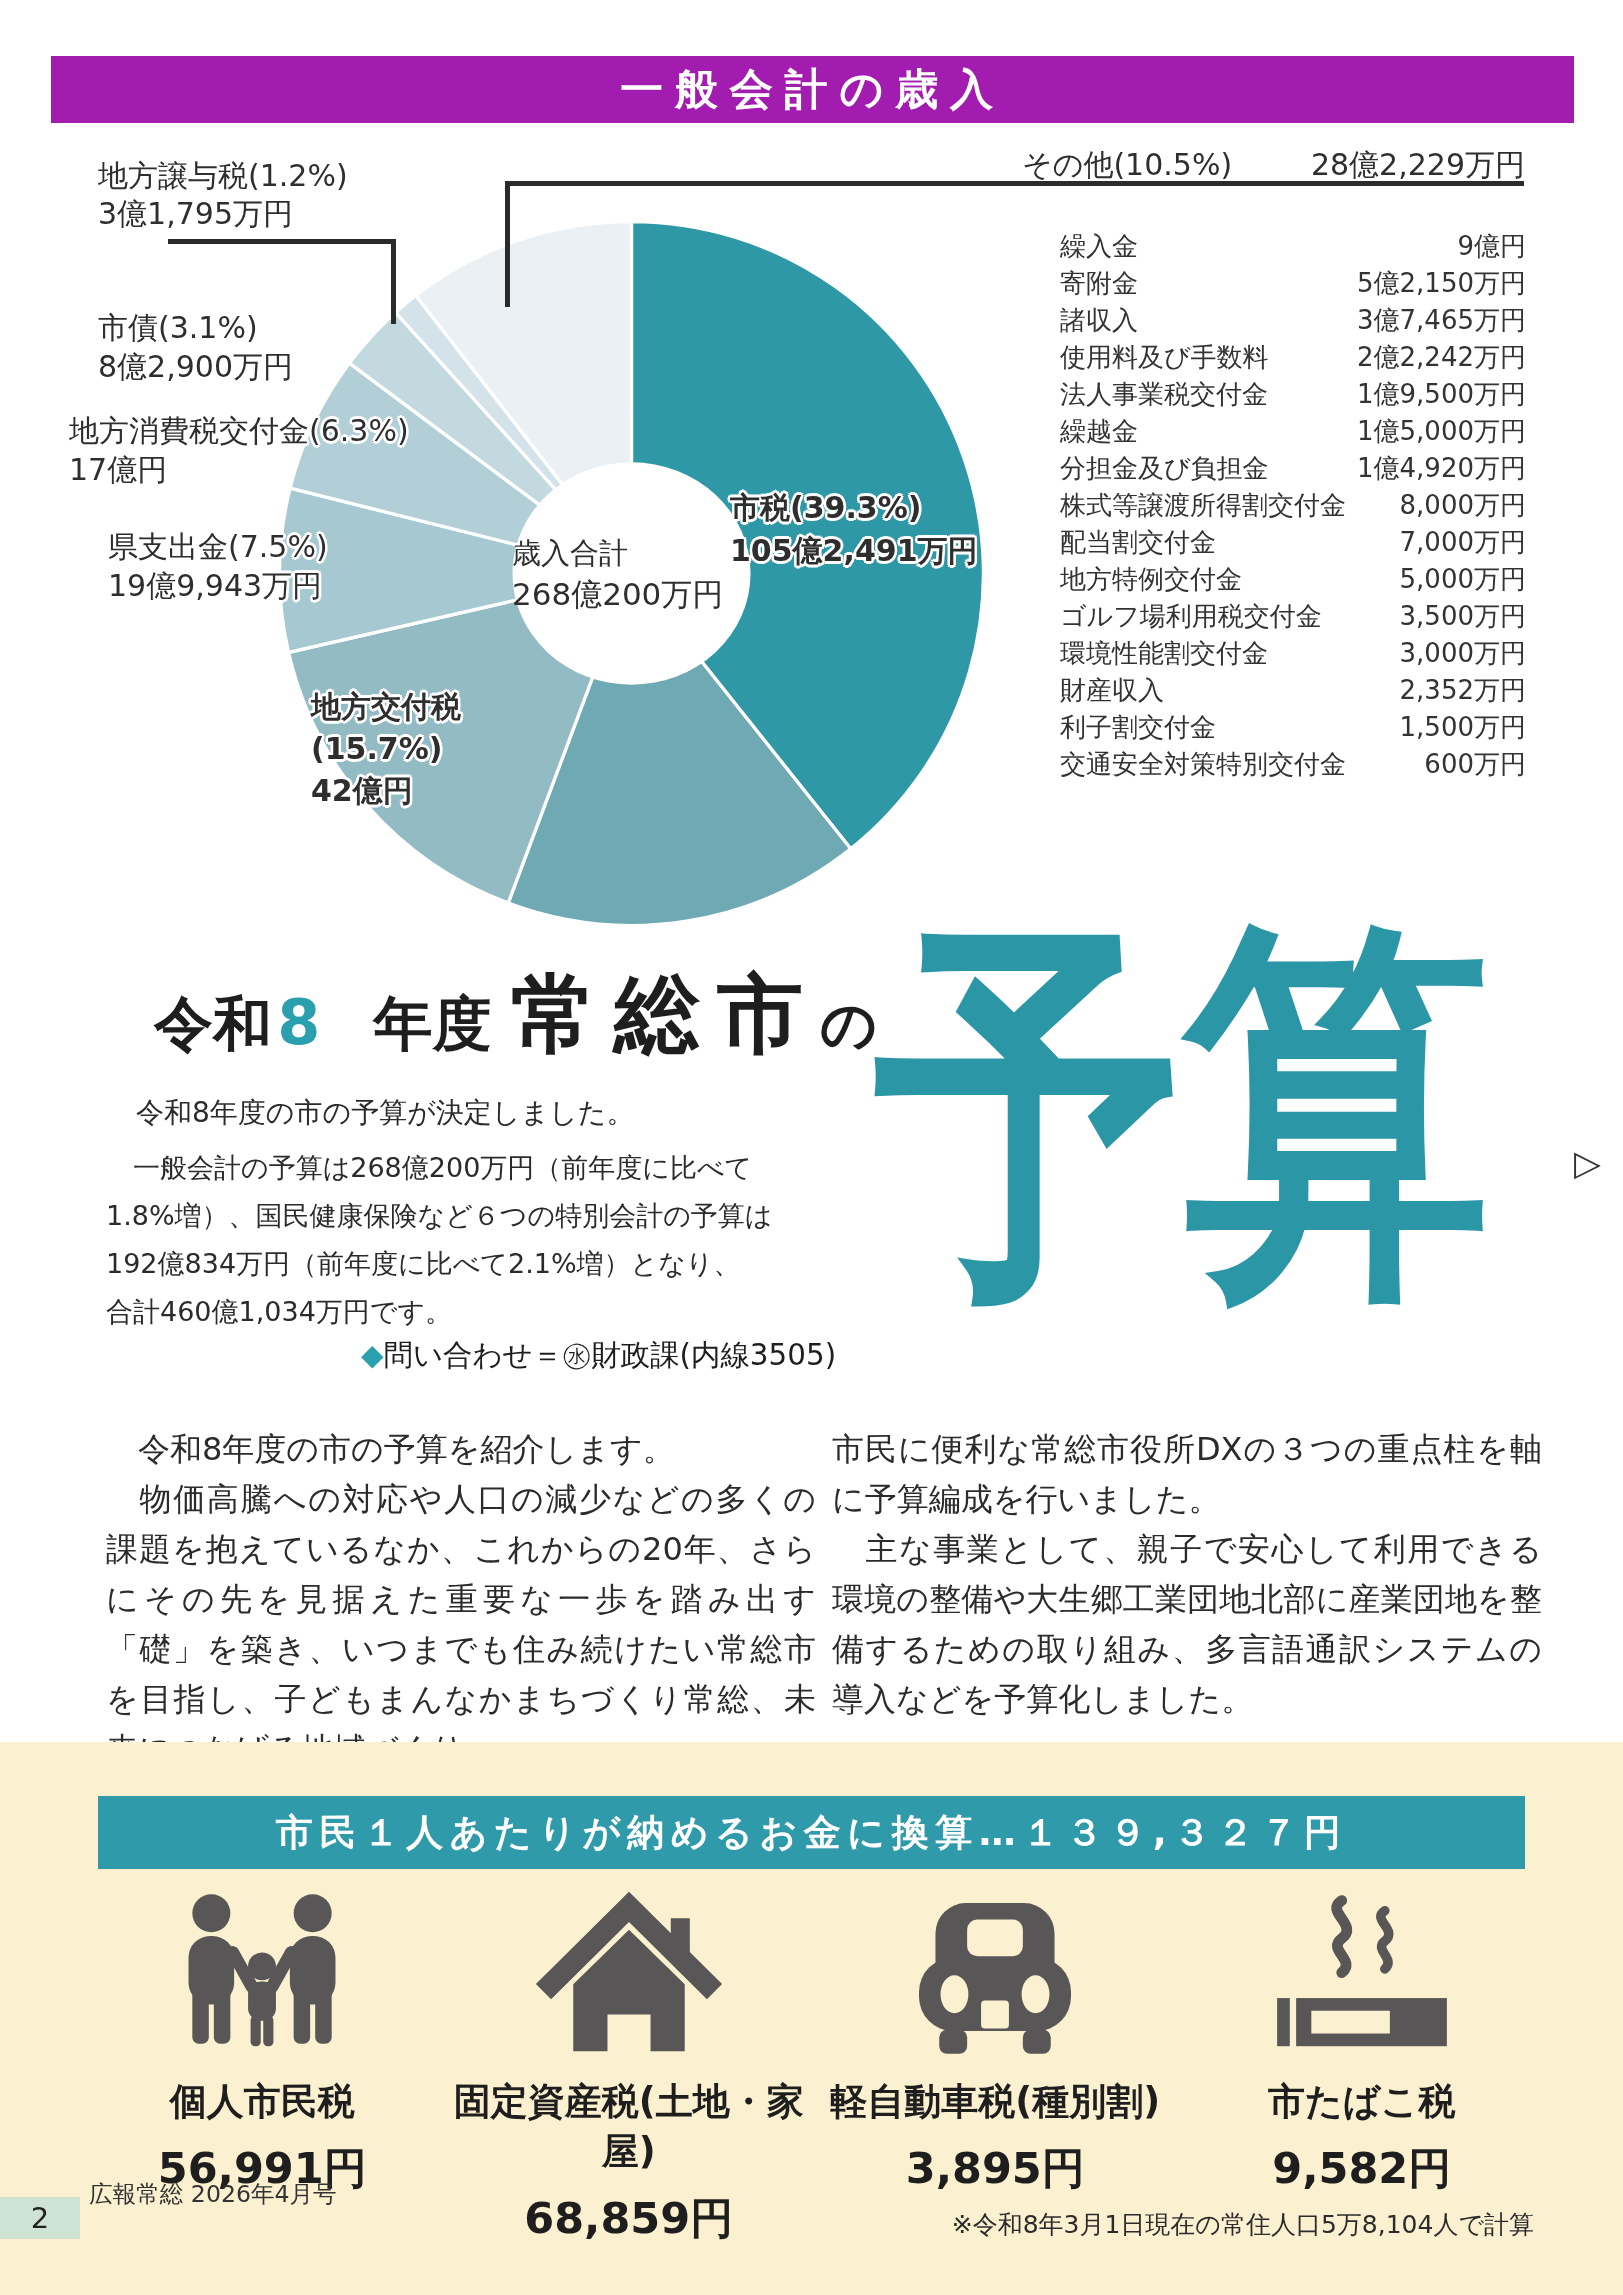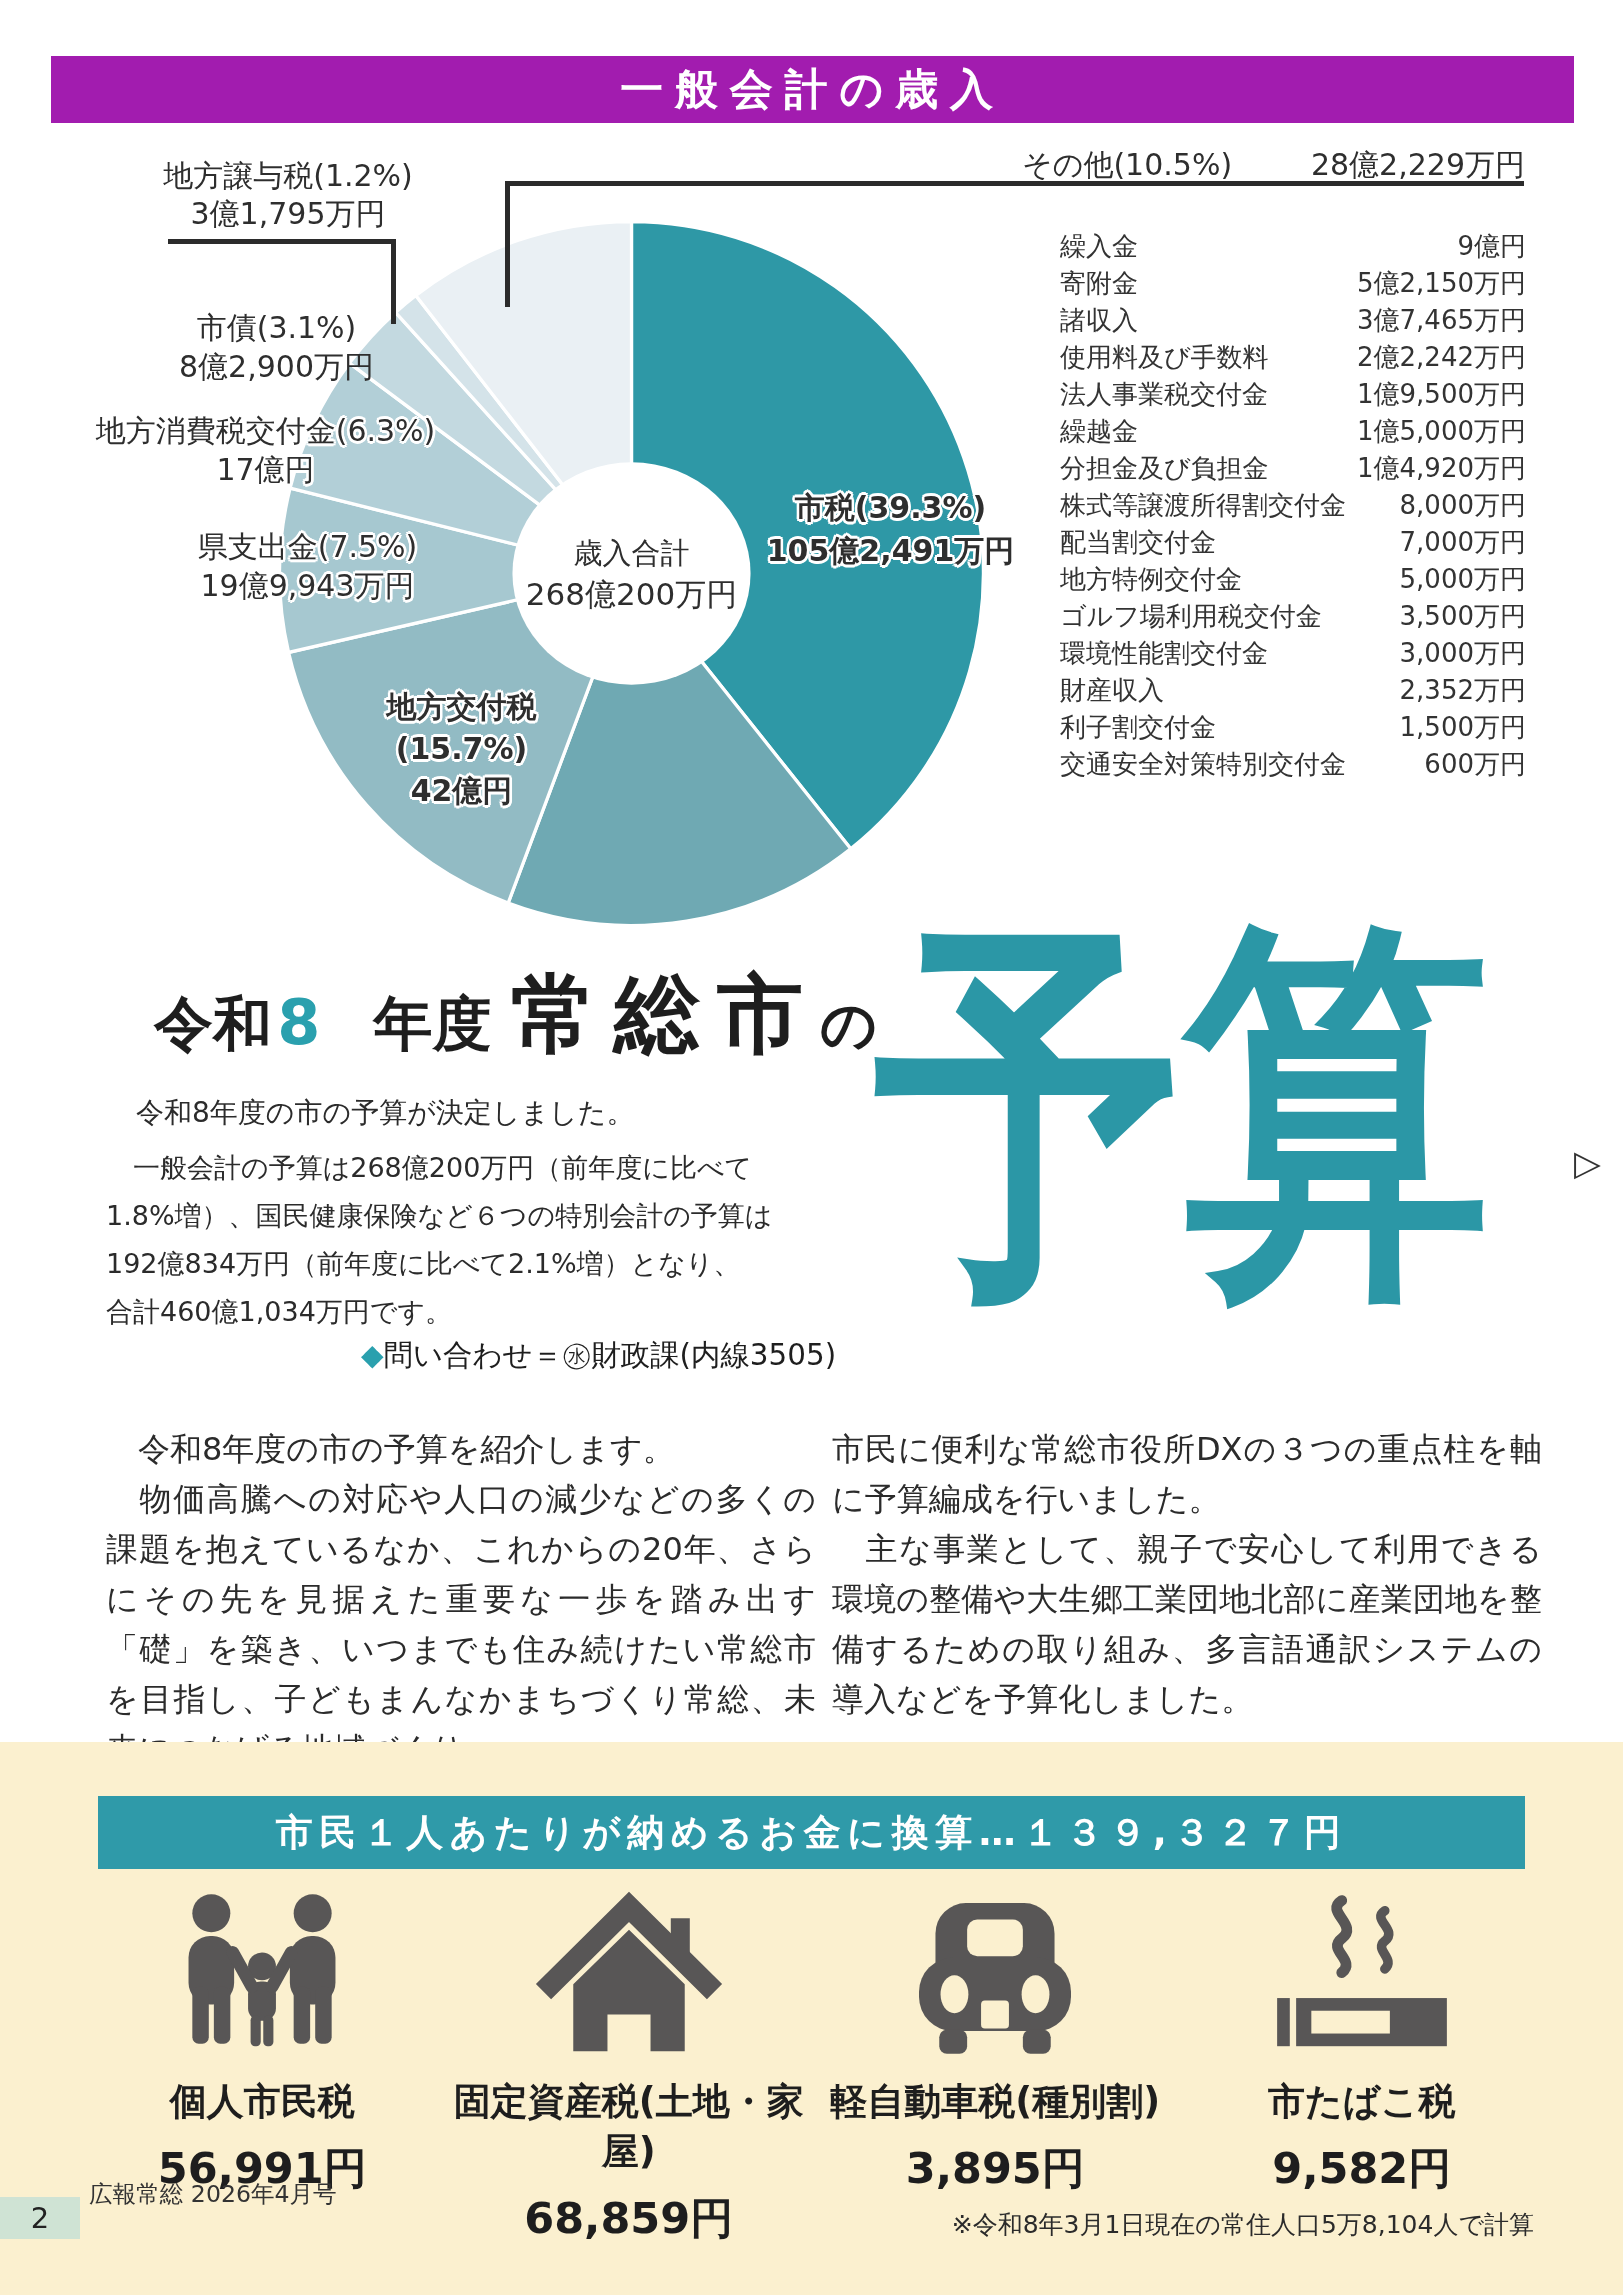"地方譲与税(1.2%)" .plabel { text-align: center -> none }
